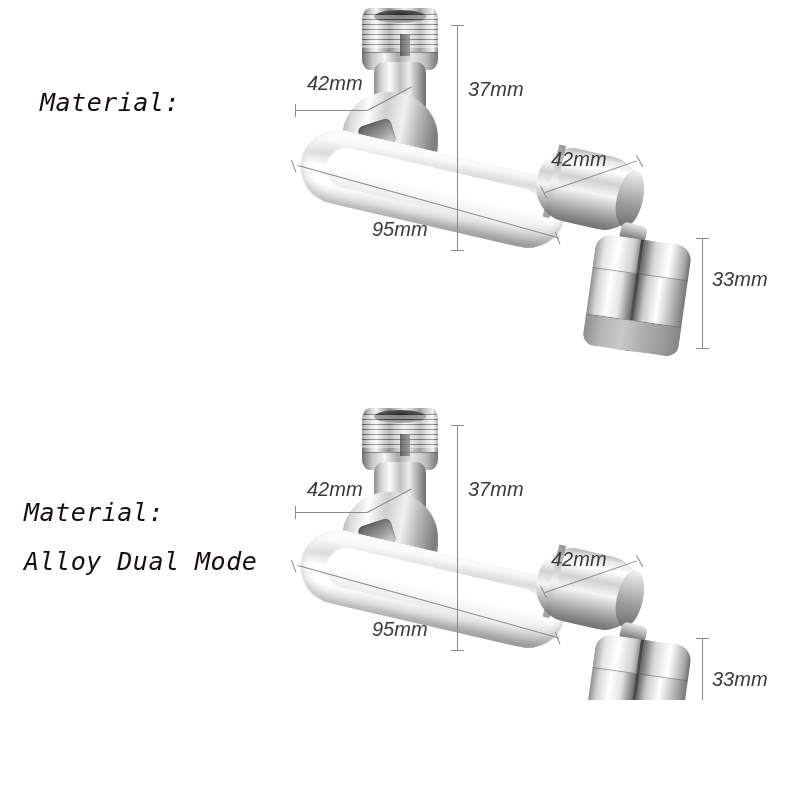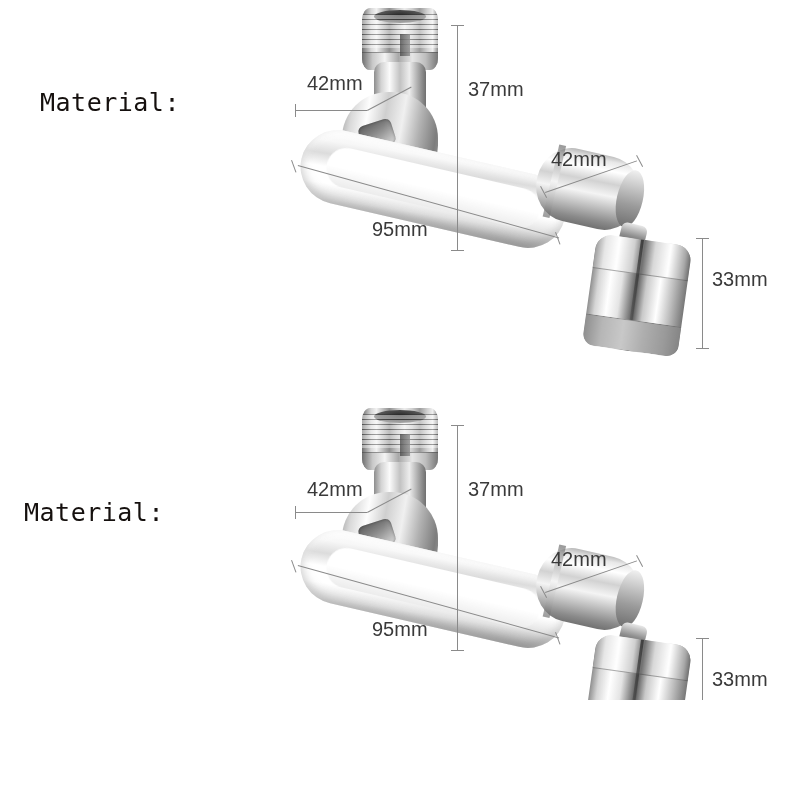"Material:" #page { font-style: none -> italic }
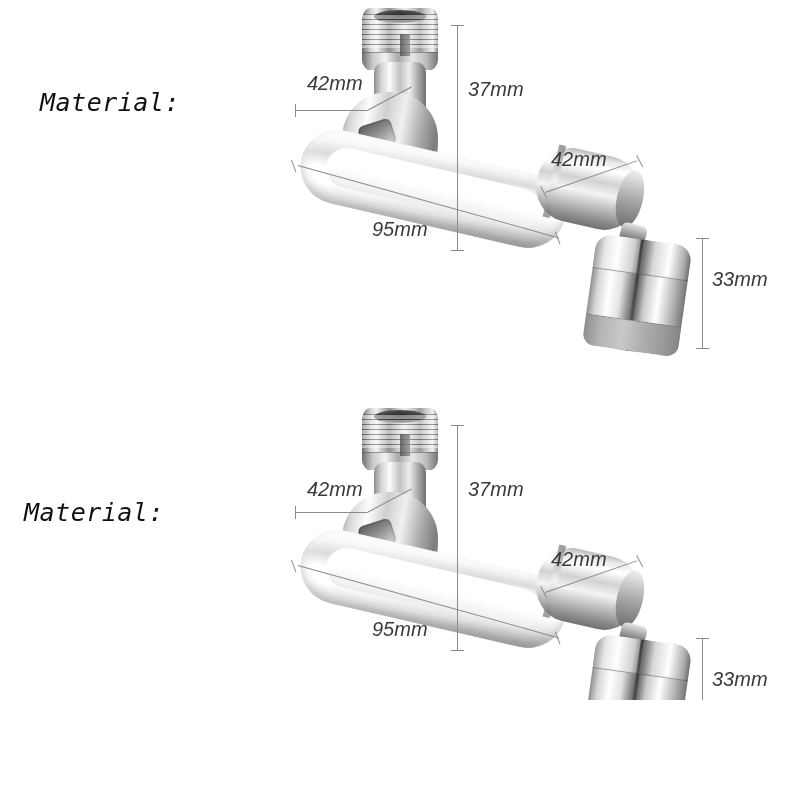"Alloy Dual Mode" div.material-line2 { html: none -> <div>Alloy Dual Mode</div> }
